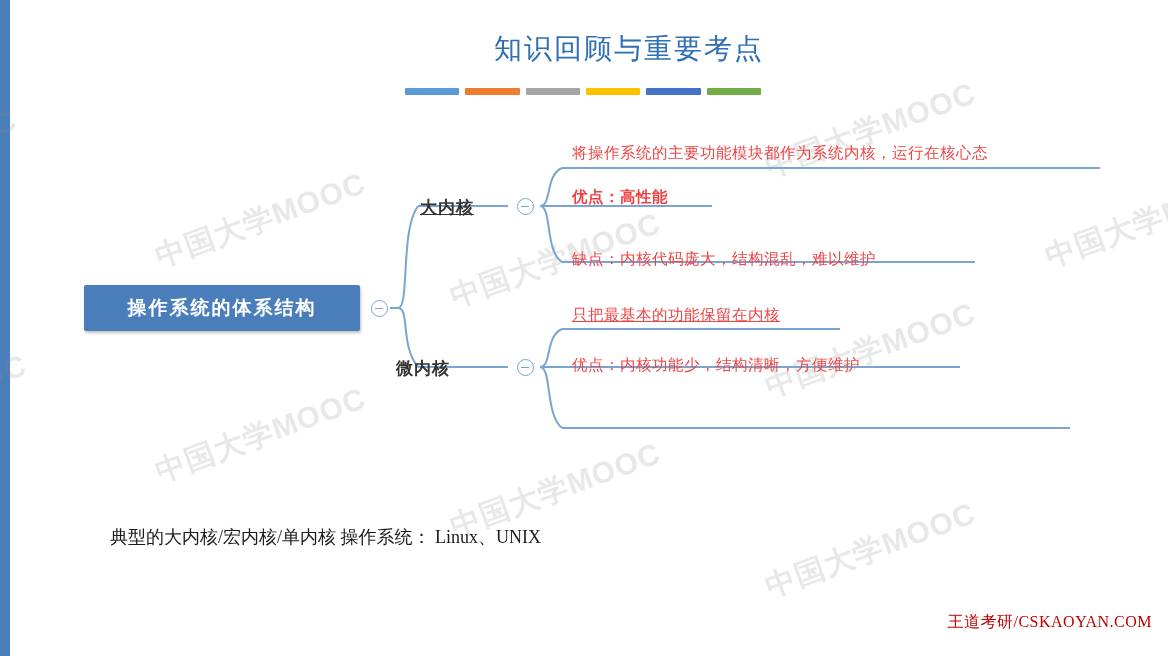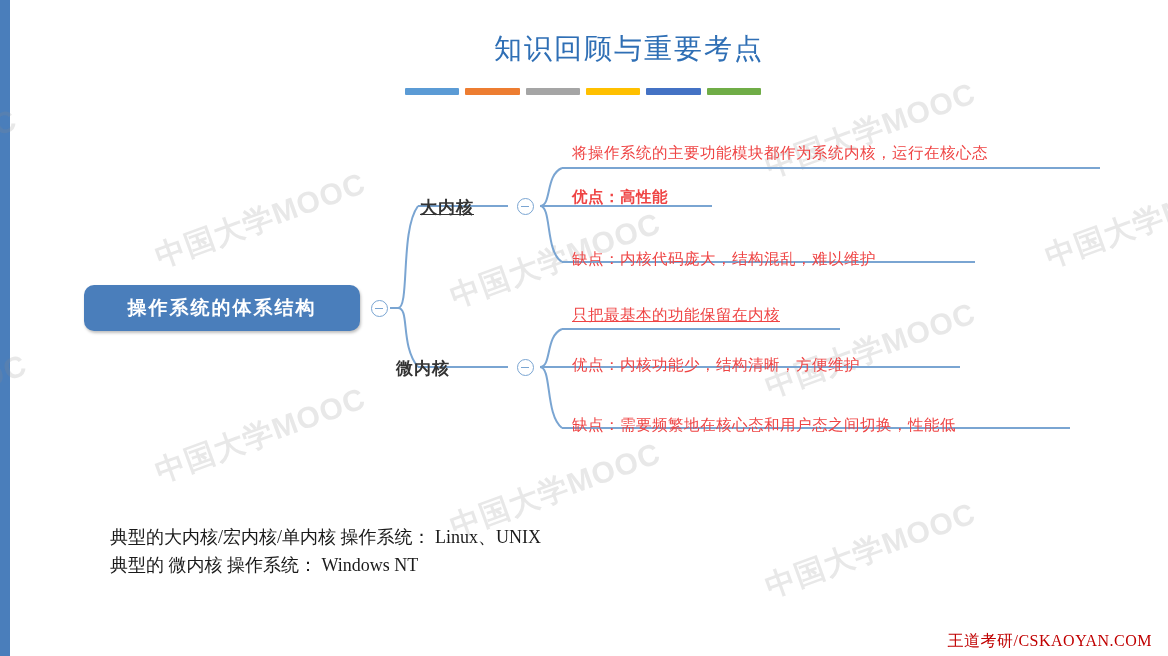"操作系统的体系结构" .root-node { border-radius: 10px -> 2px }
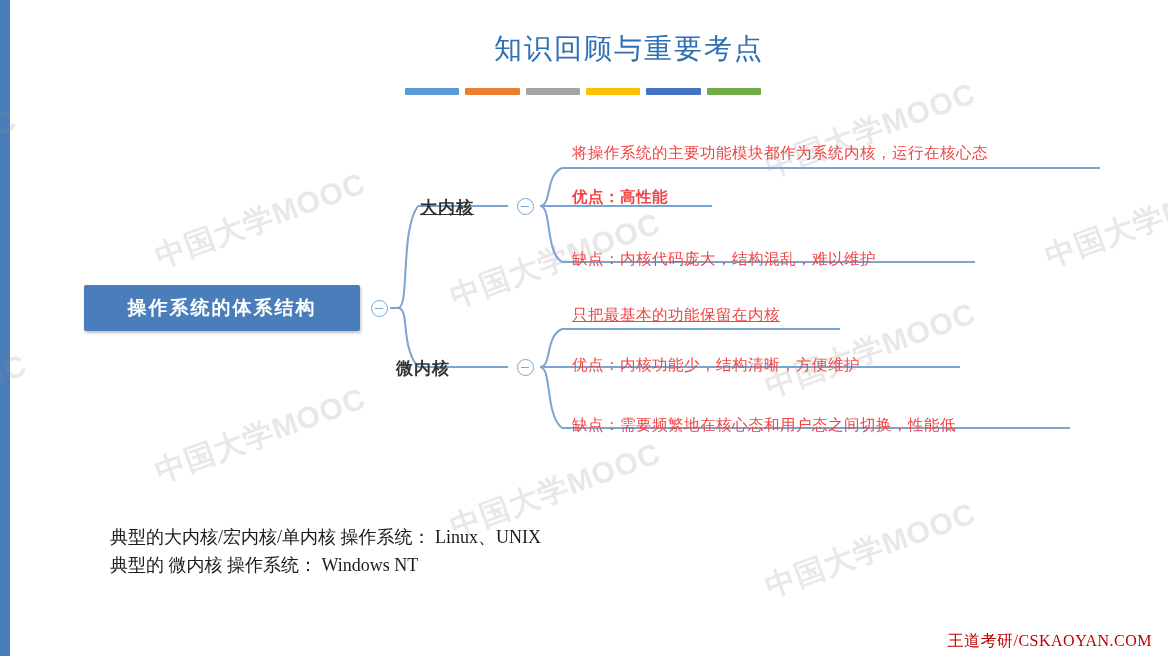"缺点：需要频繁地在核心态和用户态之间切换，性能低" div.leaf-label { html: <div>缺点：需要频繁地在核心态和用户态之间切换，性能低</div> -> none }
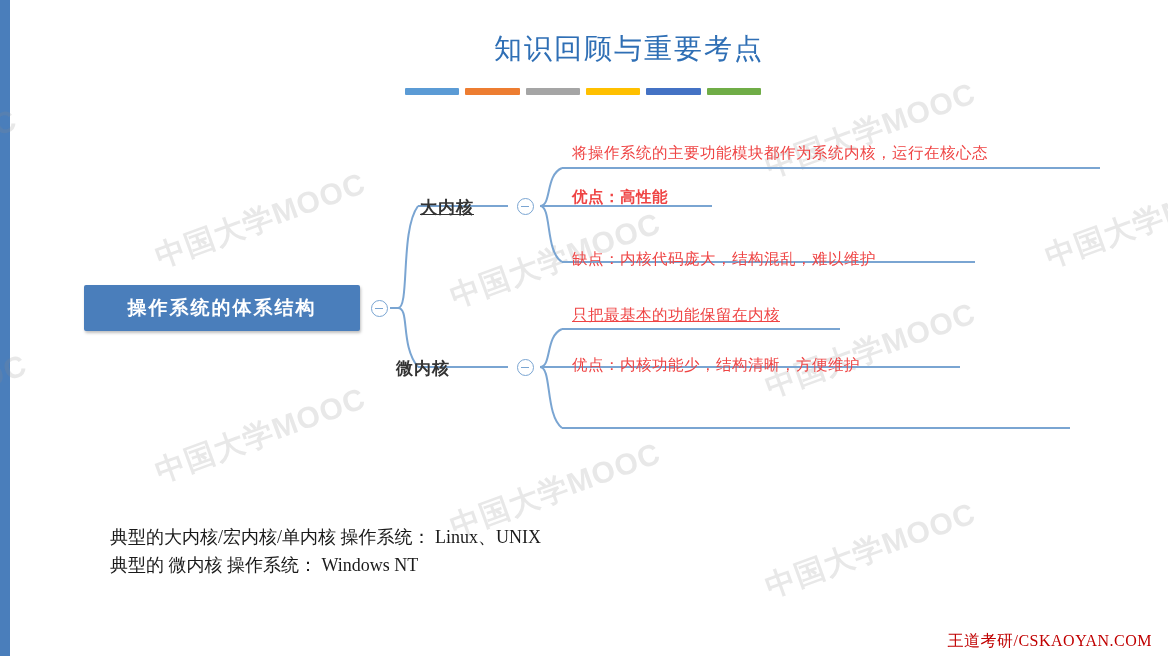"典型的 微内核 操作系统： Windows NT" div { html: <div>典型的 微内核 操作系统： Windows NT</div> -> none }
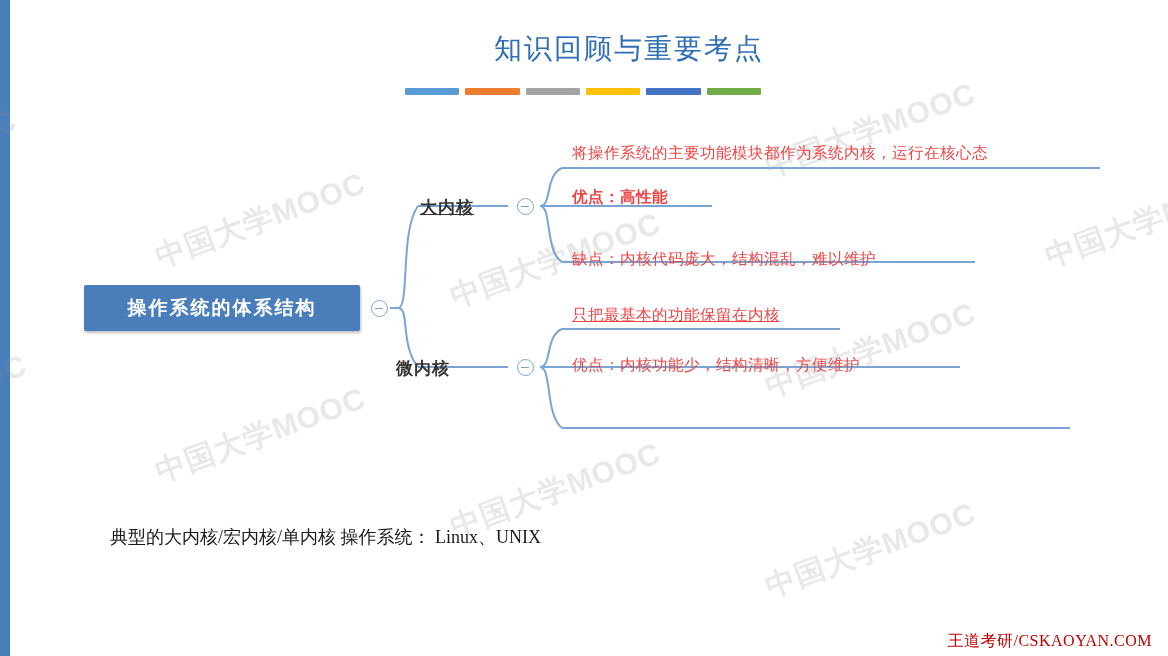"王道考研/CSKAOYAN.COM" .footer { bottom: 4px -> 23px }
